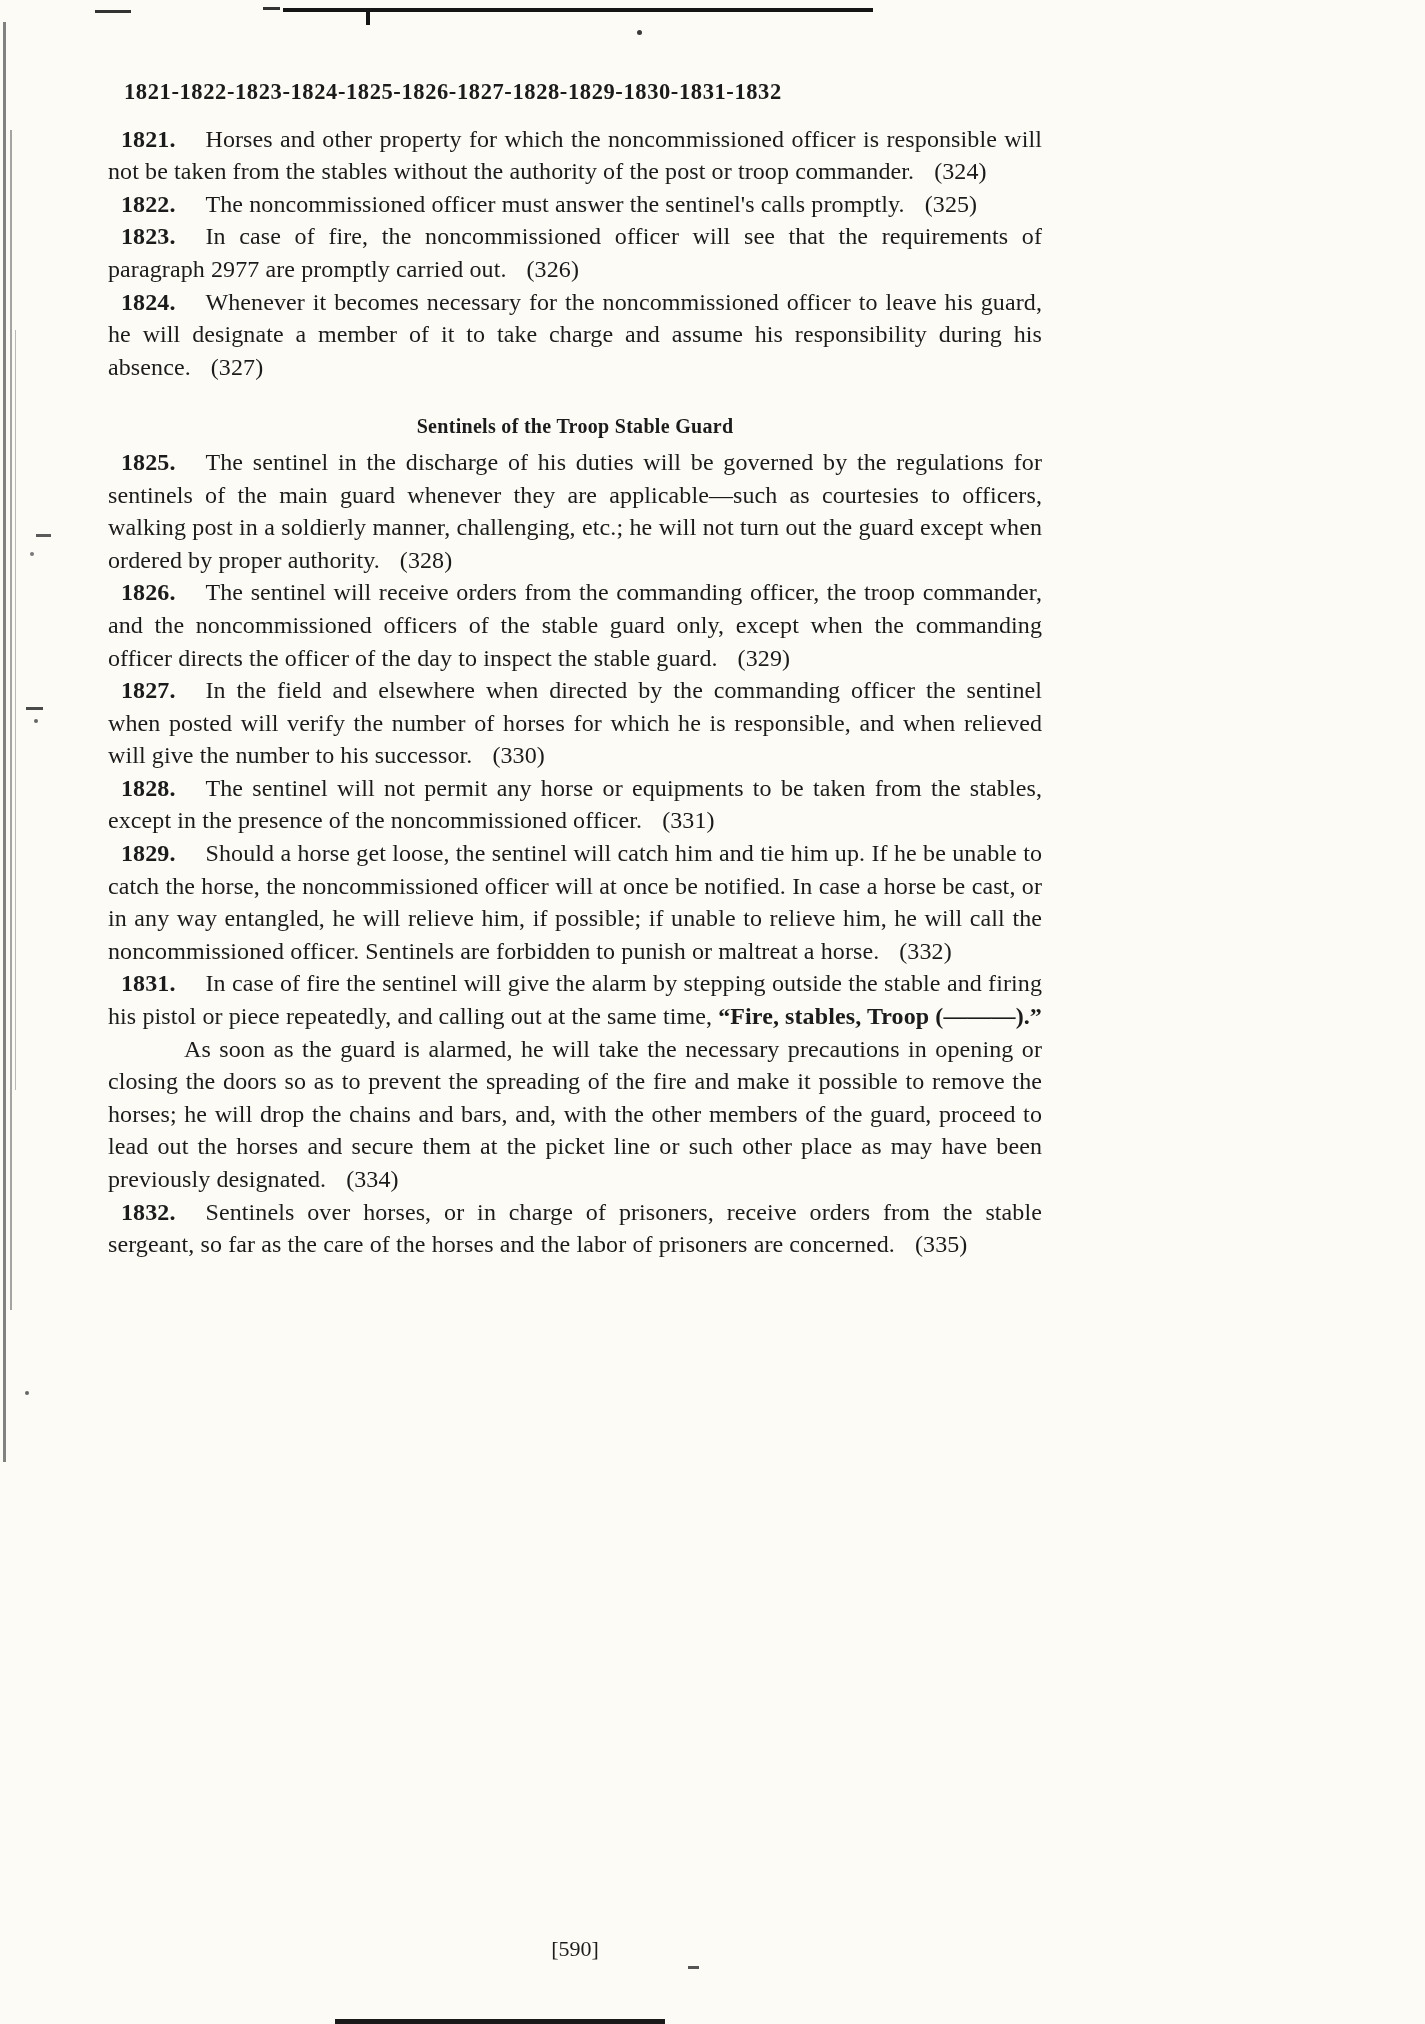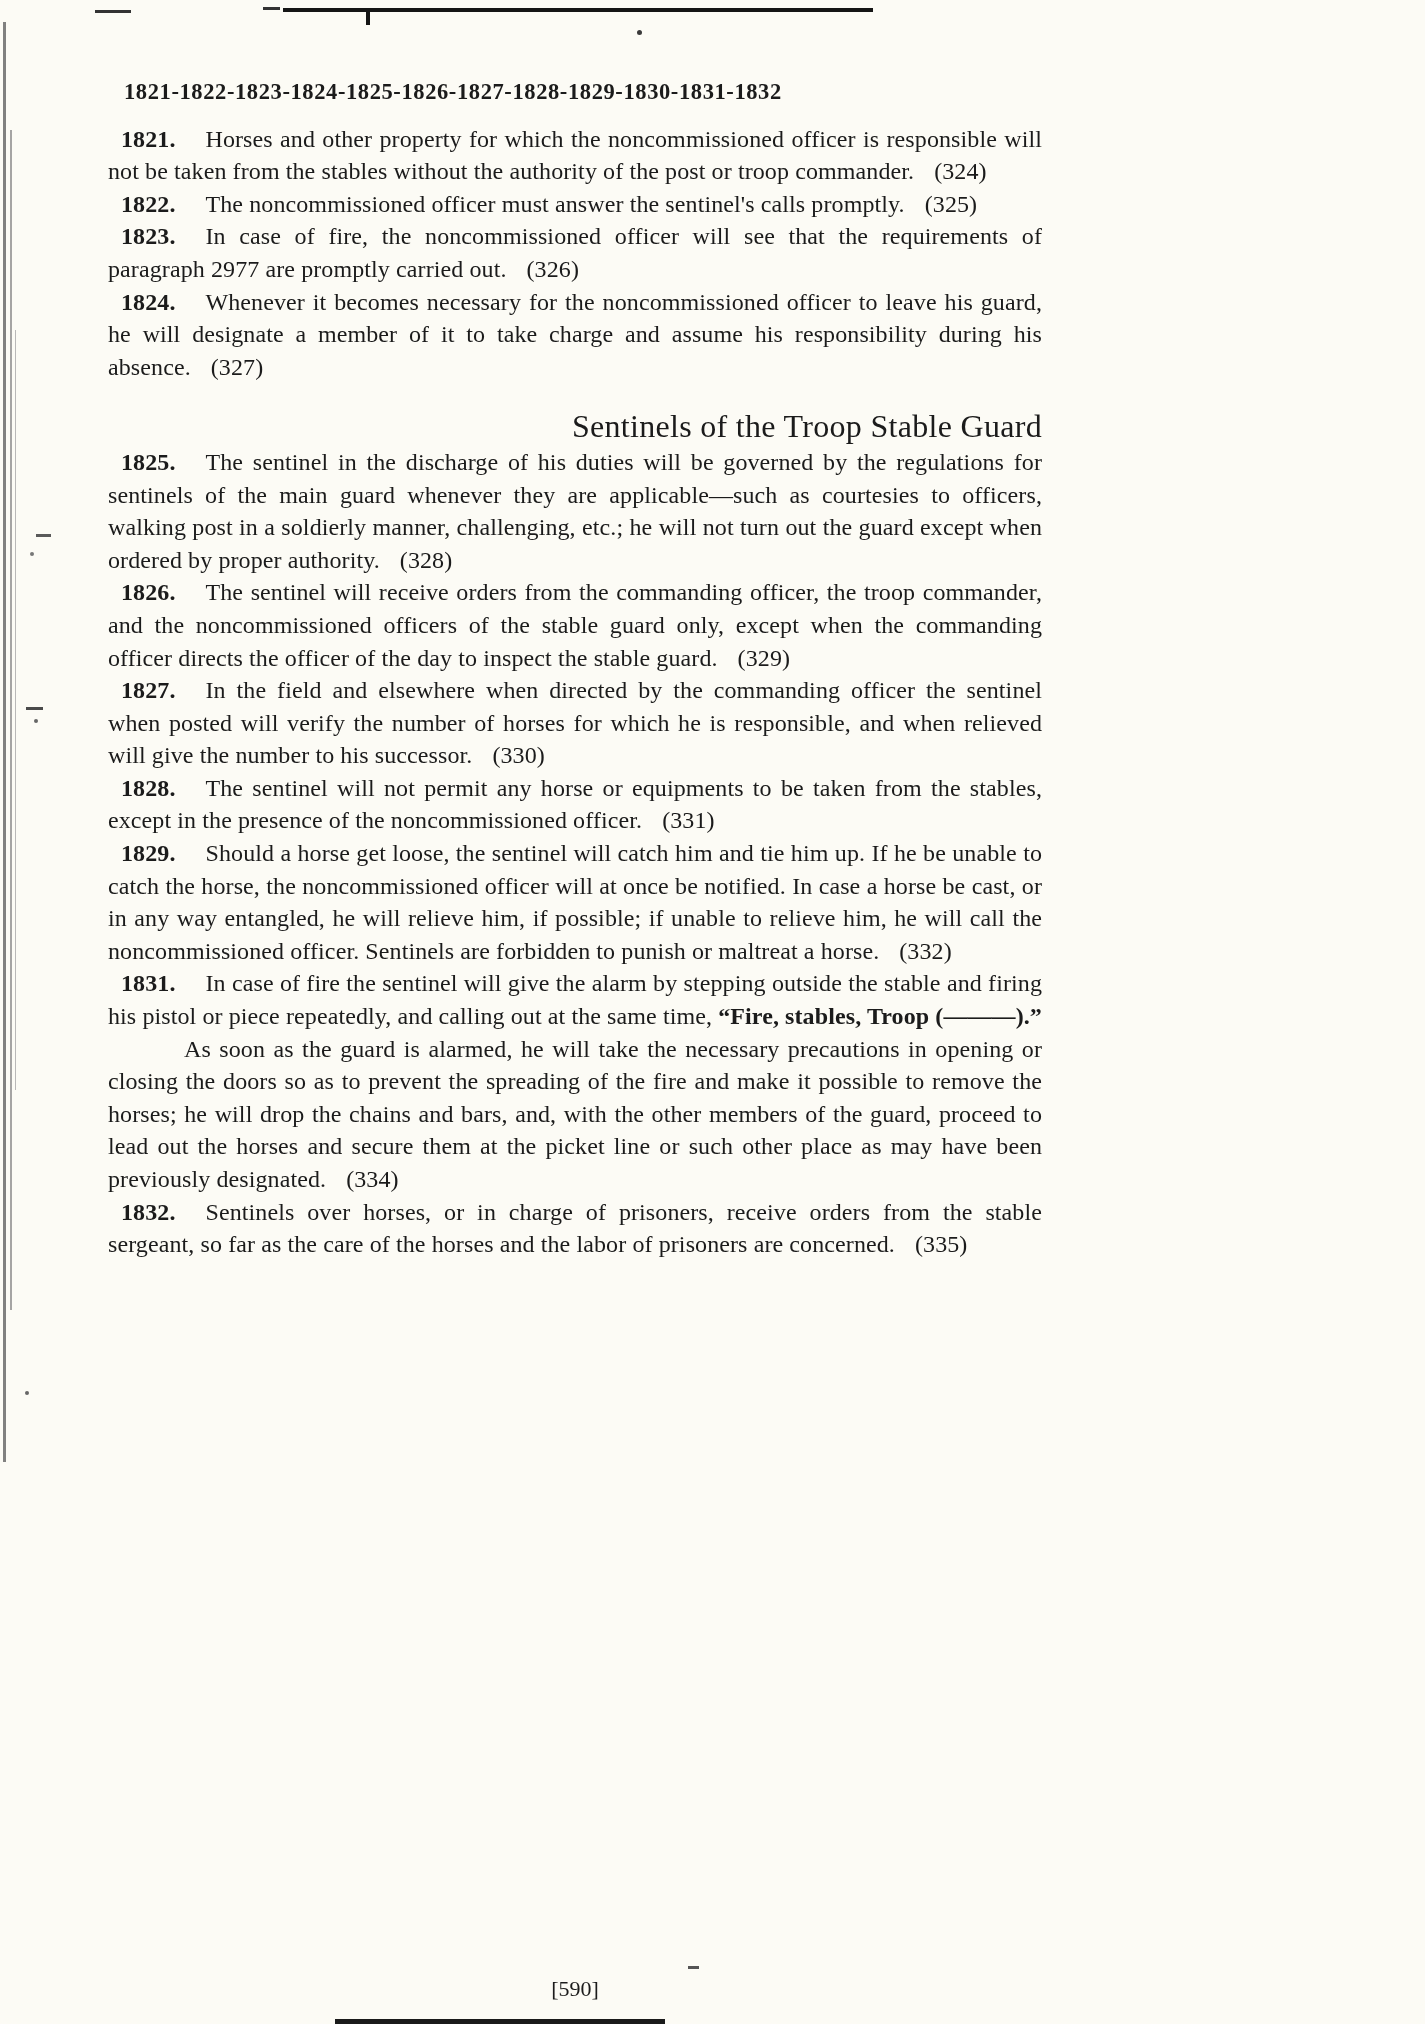"Sentinels of the Troop Stable" h2.section-heading { font-size: 32px -> 20px; font-weight: normal -> bold; text-align: right -> center }
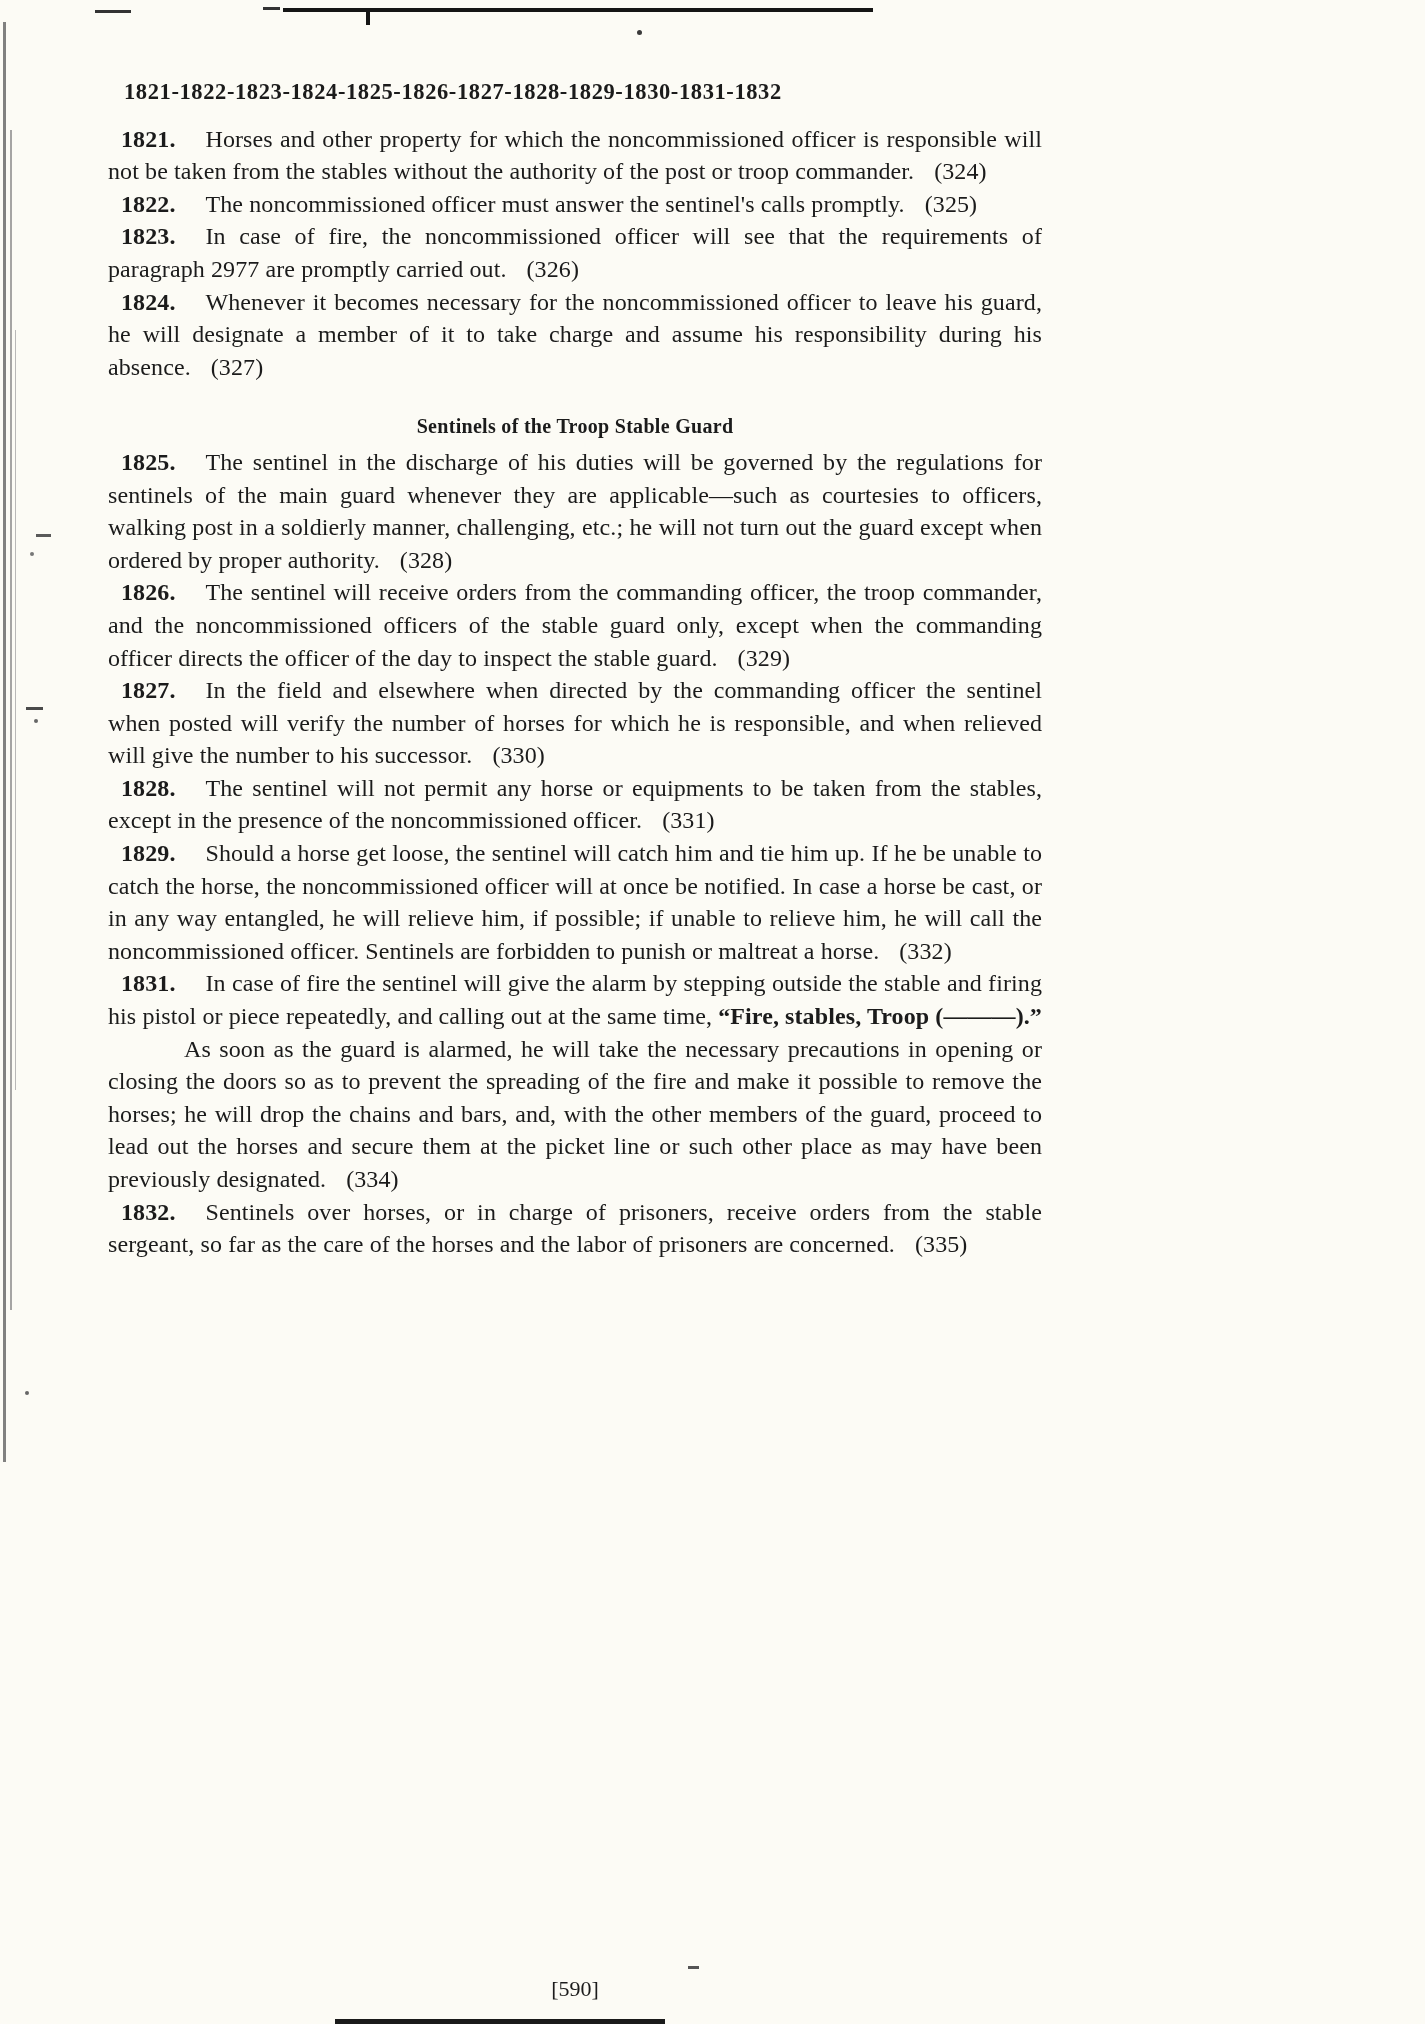"[590]" .page-footer { top: 1976px -> 1936px }
